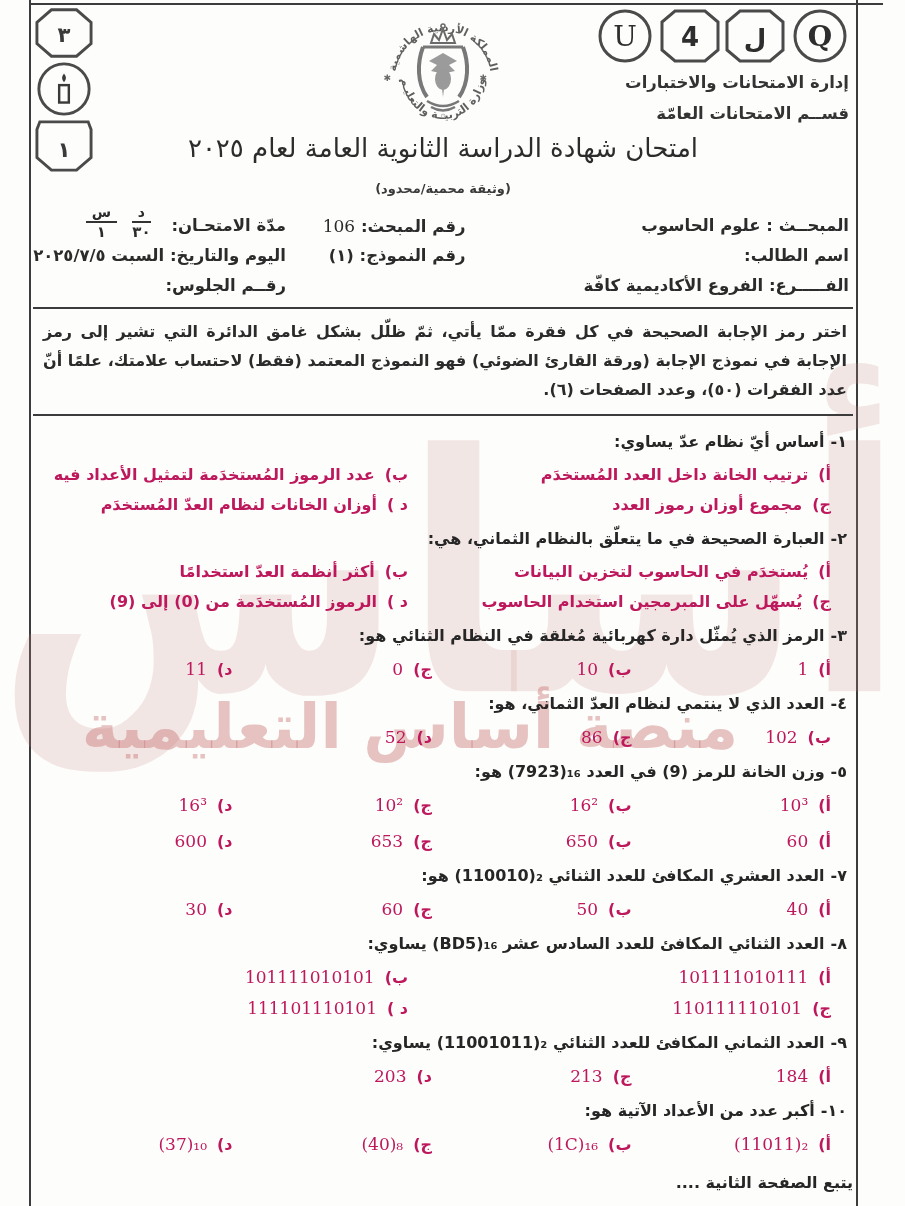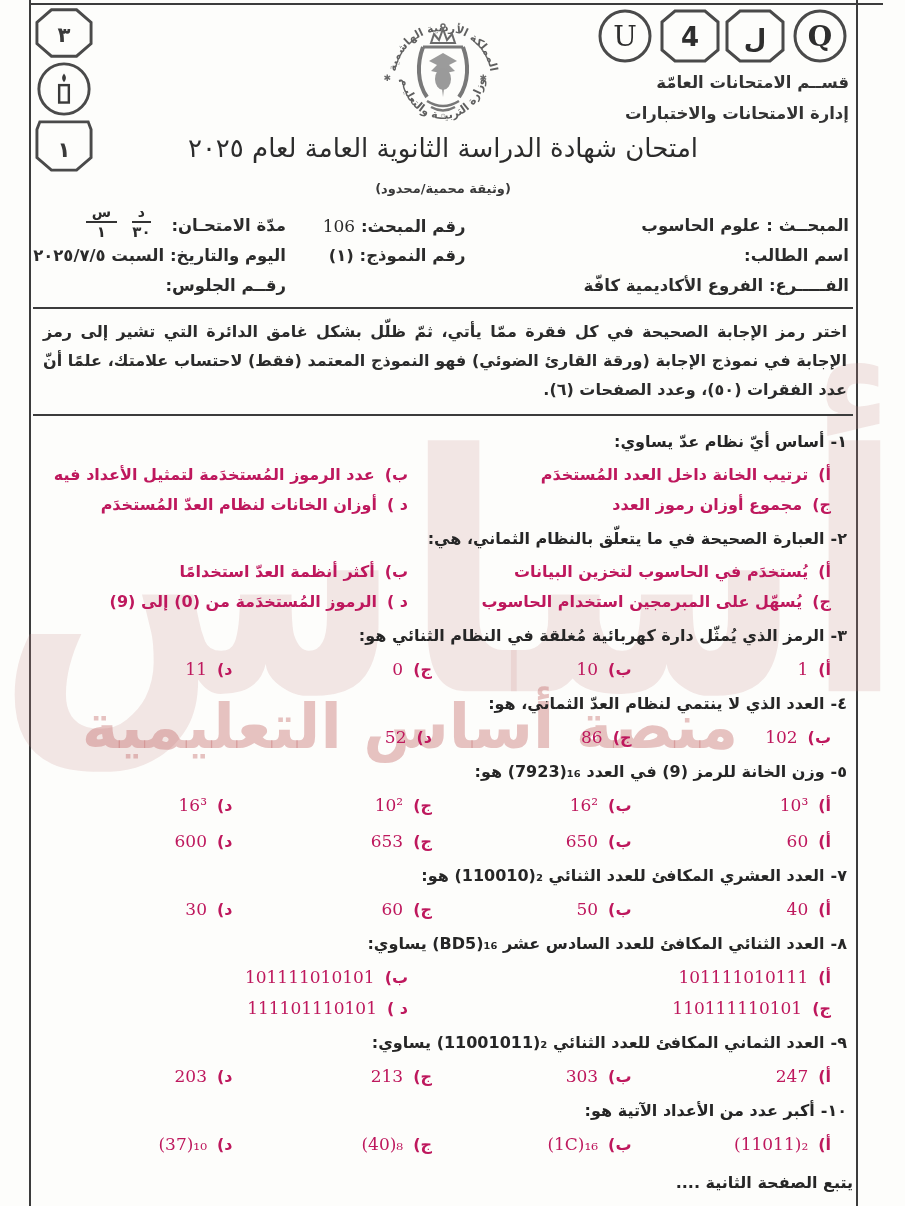"قســم الامتحانات العامّة" div { order: before "إدارة الامتحانات والاختبارات" -> after "إدارة الامتحانات والاختبارات" }
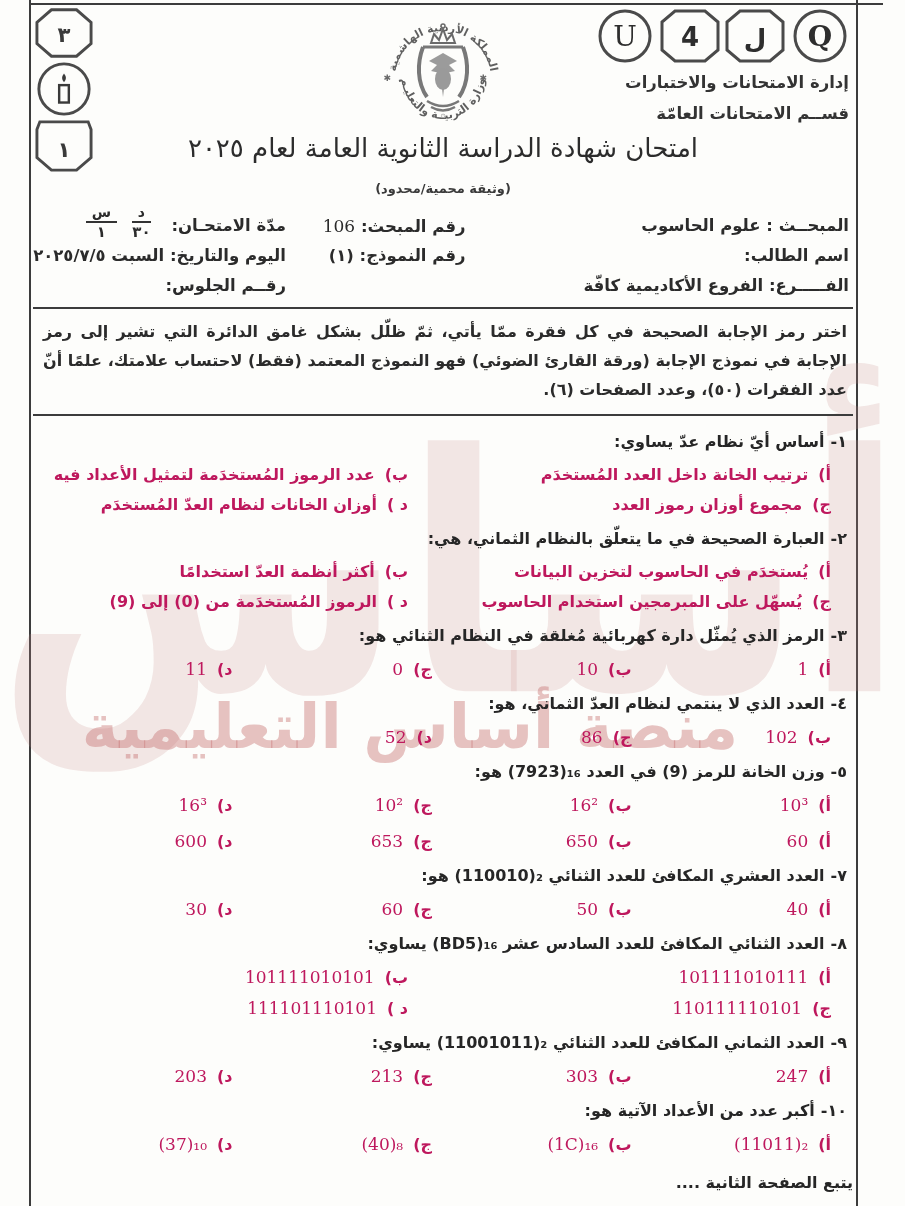"ب)303" div.option { html: <div><span>ب)</span><span>303</span></div> -> none }
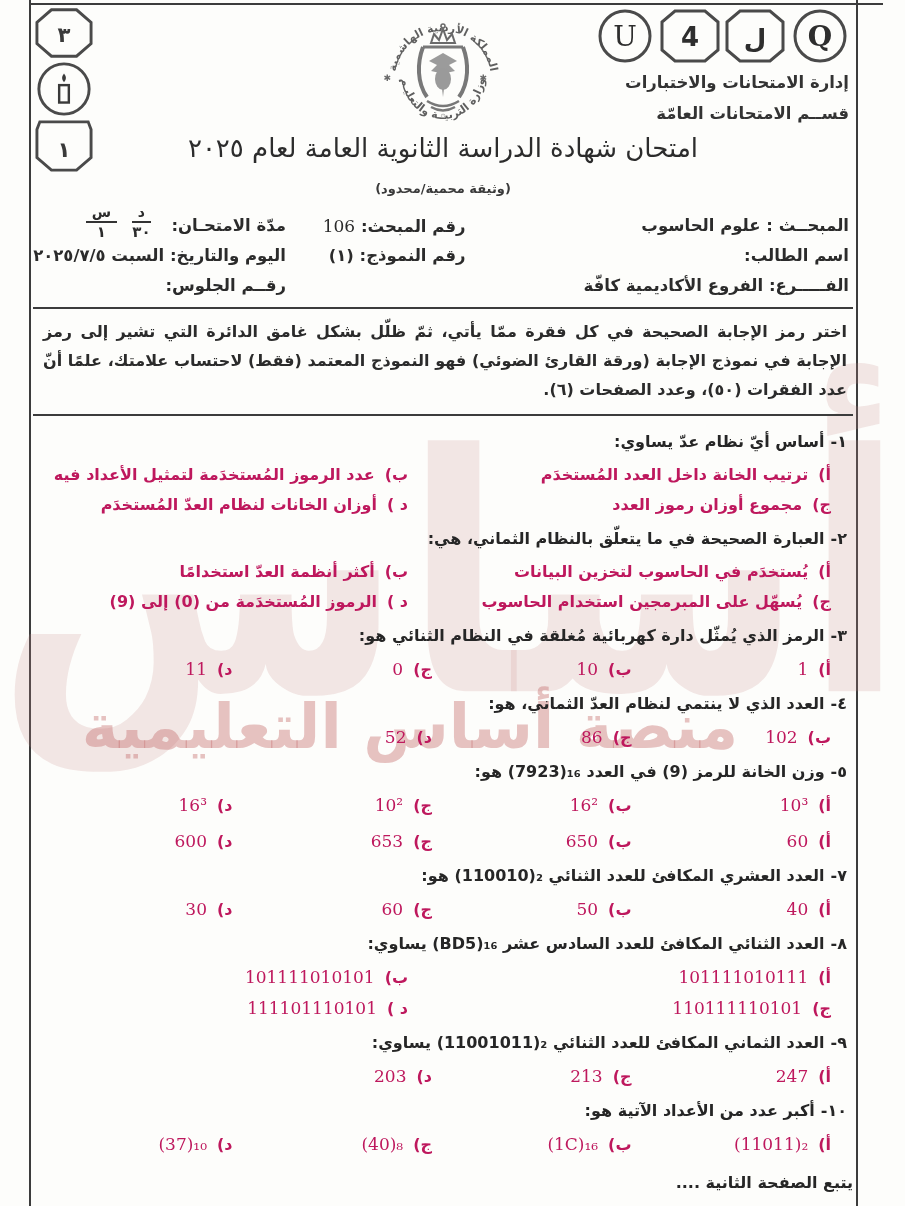"247" span.opt-val { text: 247 -> 184 }
